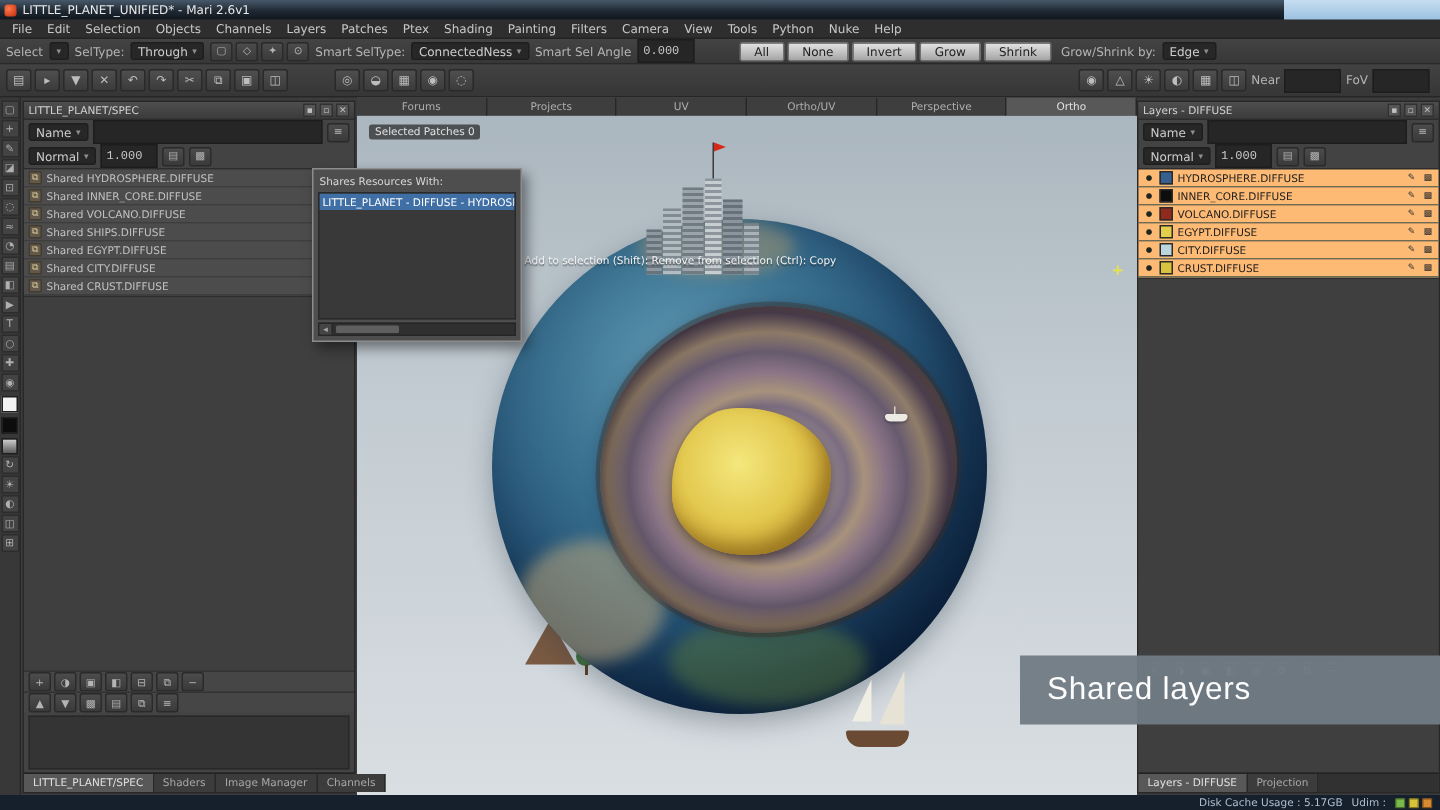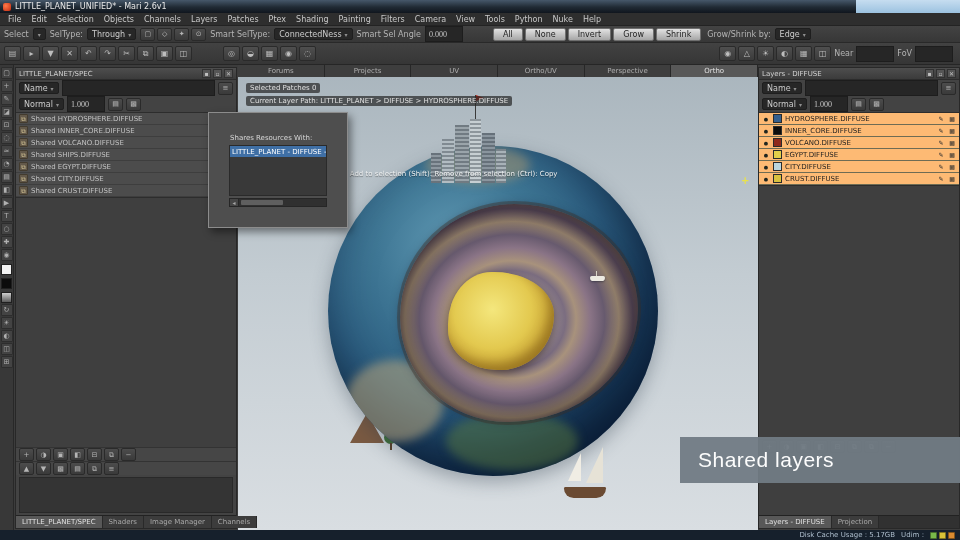"0.000" .field { font-family: Liberation Serif, serif -> Liberation Mono, monospace }
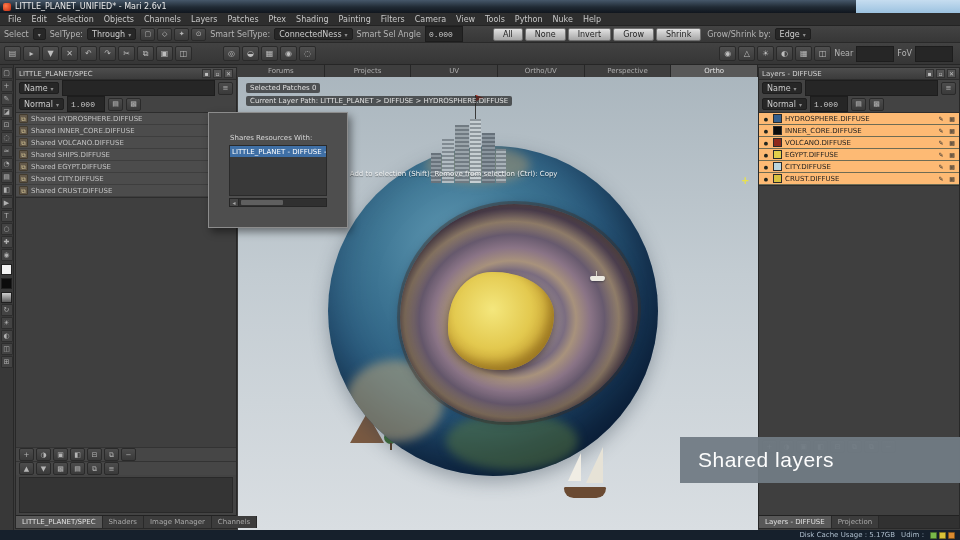"Current Layer Path: LITTLE_PLANET >" div.overlay { html: <div>Current Layer Path: LITTLE_PLANET &gt; DIFFUSE &gt; HYDROSPHERE.DIFFUSE</div> -> none }
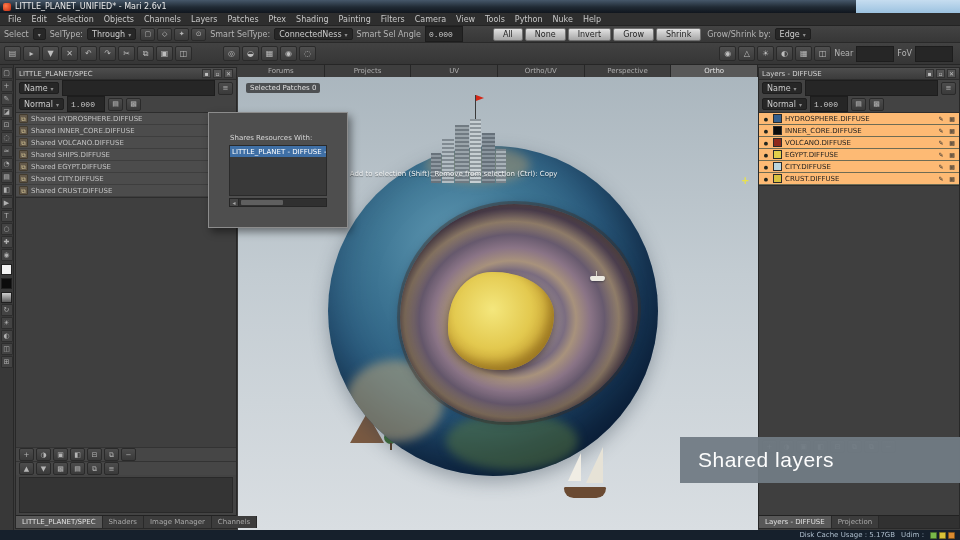"Shares Resources With:" .dialog { padding: 20px -> 3px }
